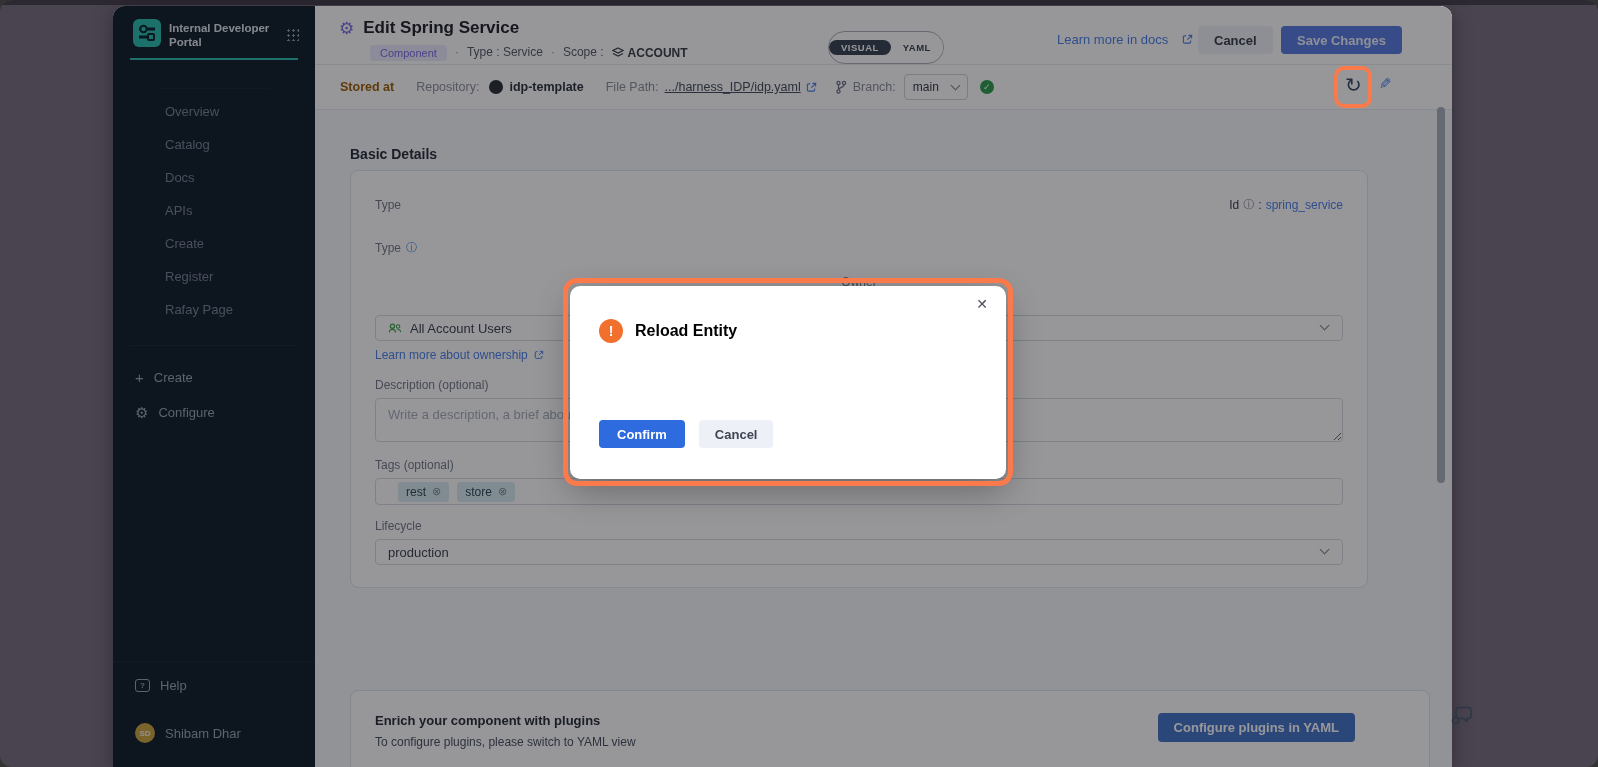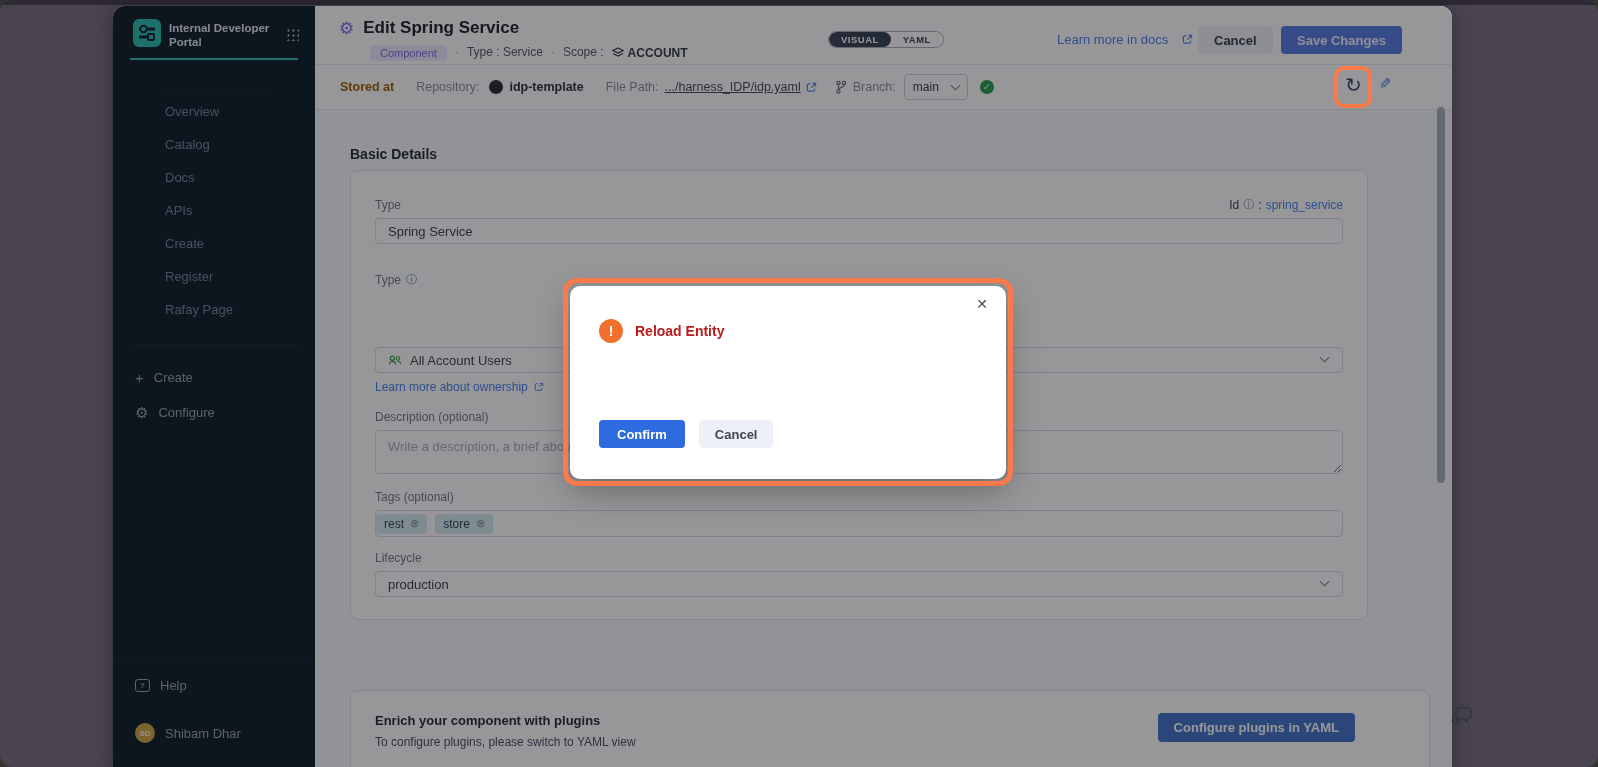"VISUAL" .toggle { align-items: none -> center; height: 17px -> 33px }
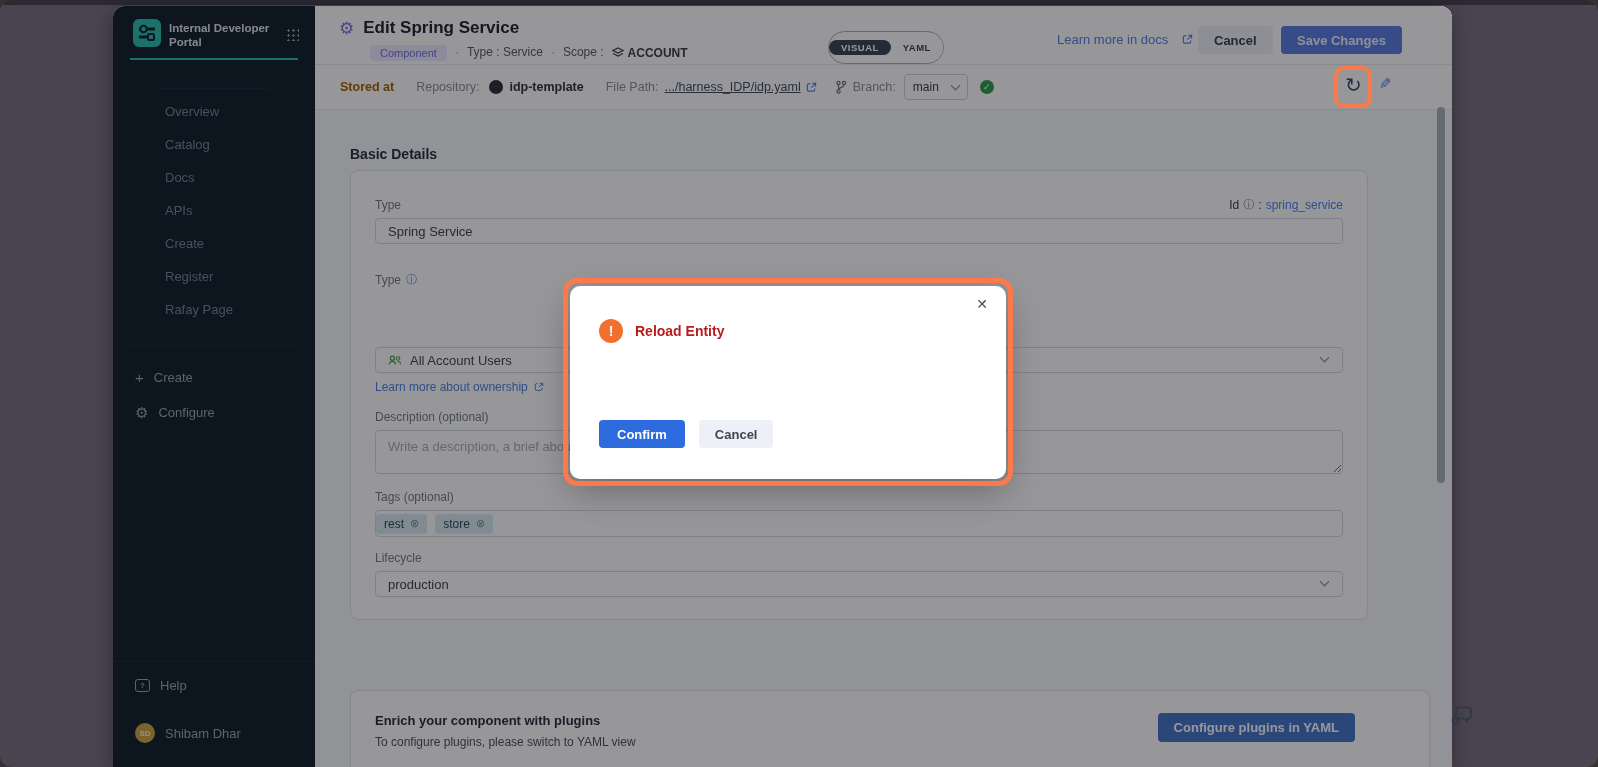"Spring Service" input.tinput { html: <input> -> none }
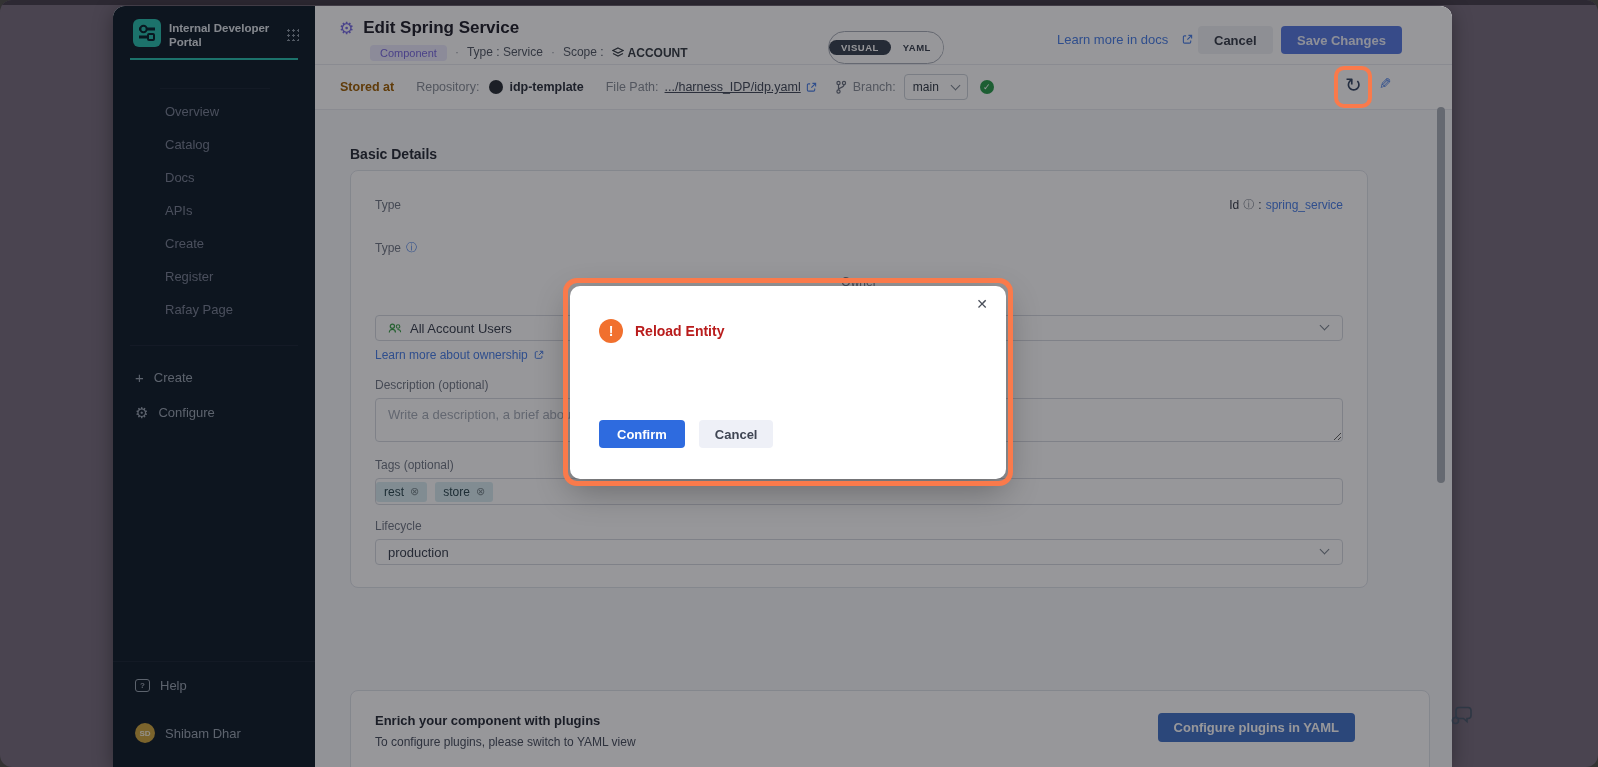"Reload Entity" .modal-title { color: #b91c1c -> #000000; font-size: 14px -> 16px }
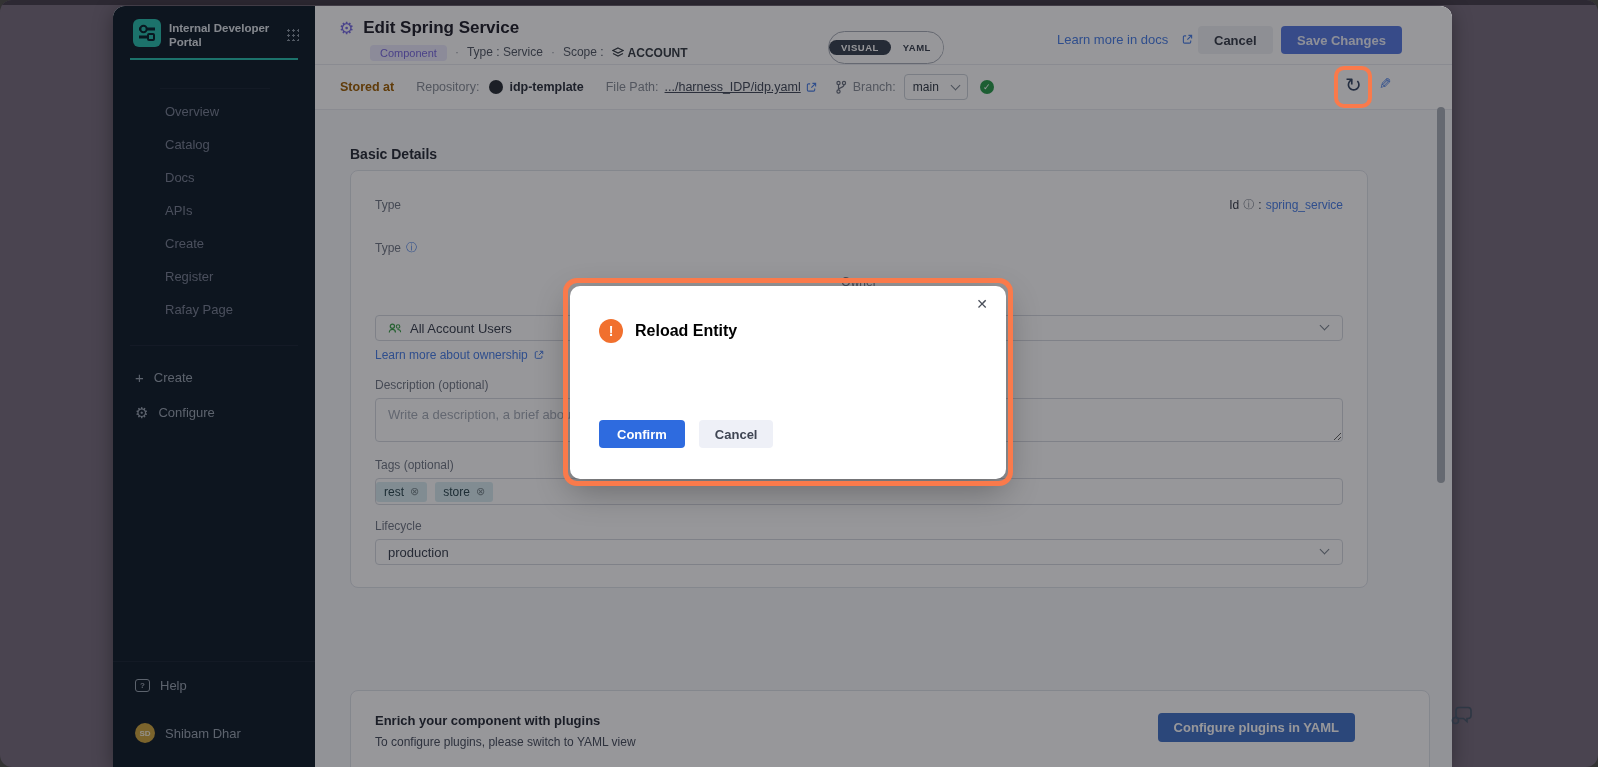"rest" .chips { padding: 0 0 -> 0 22px }
